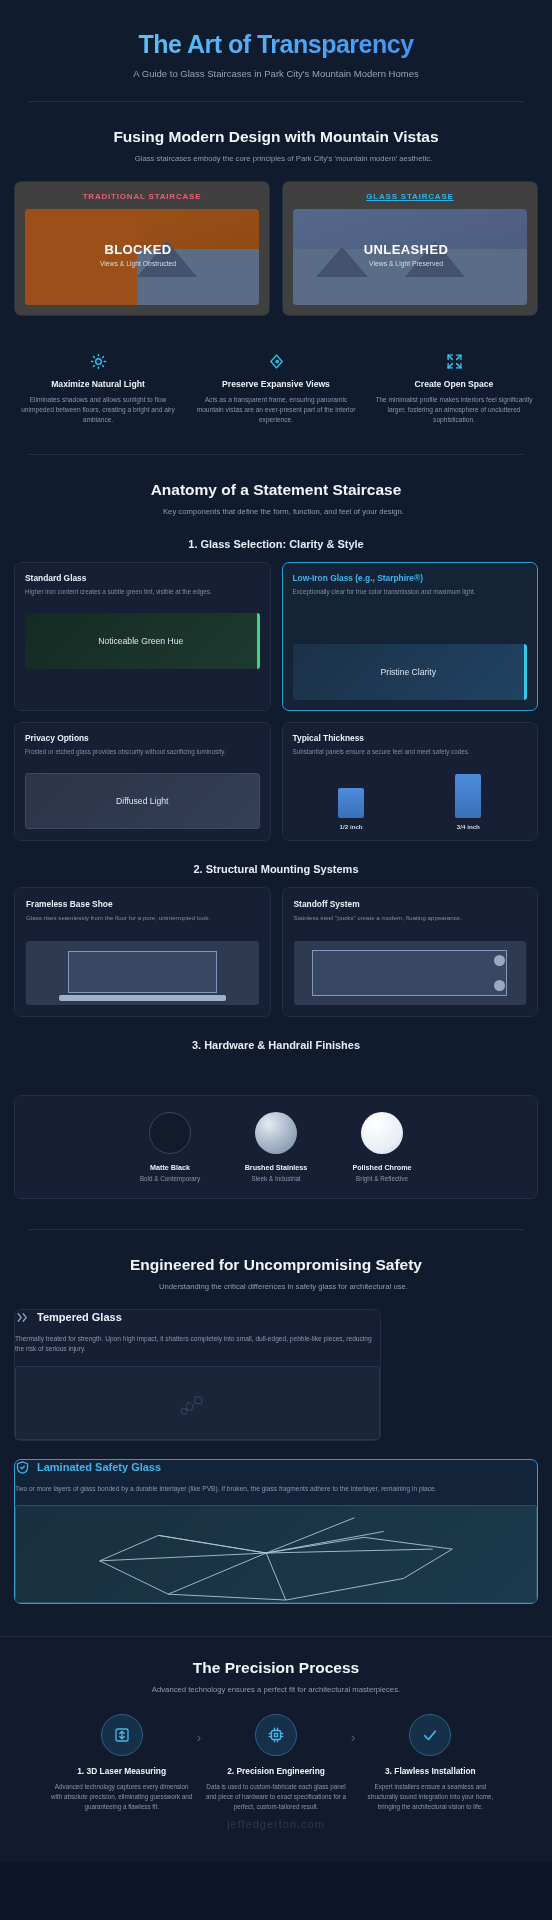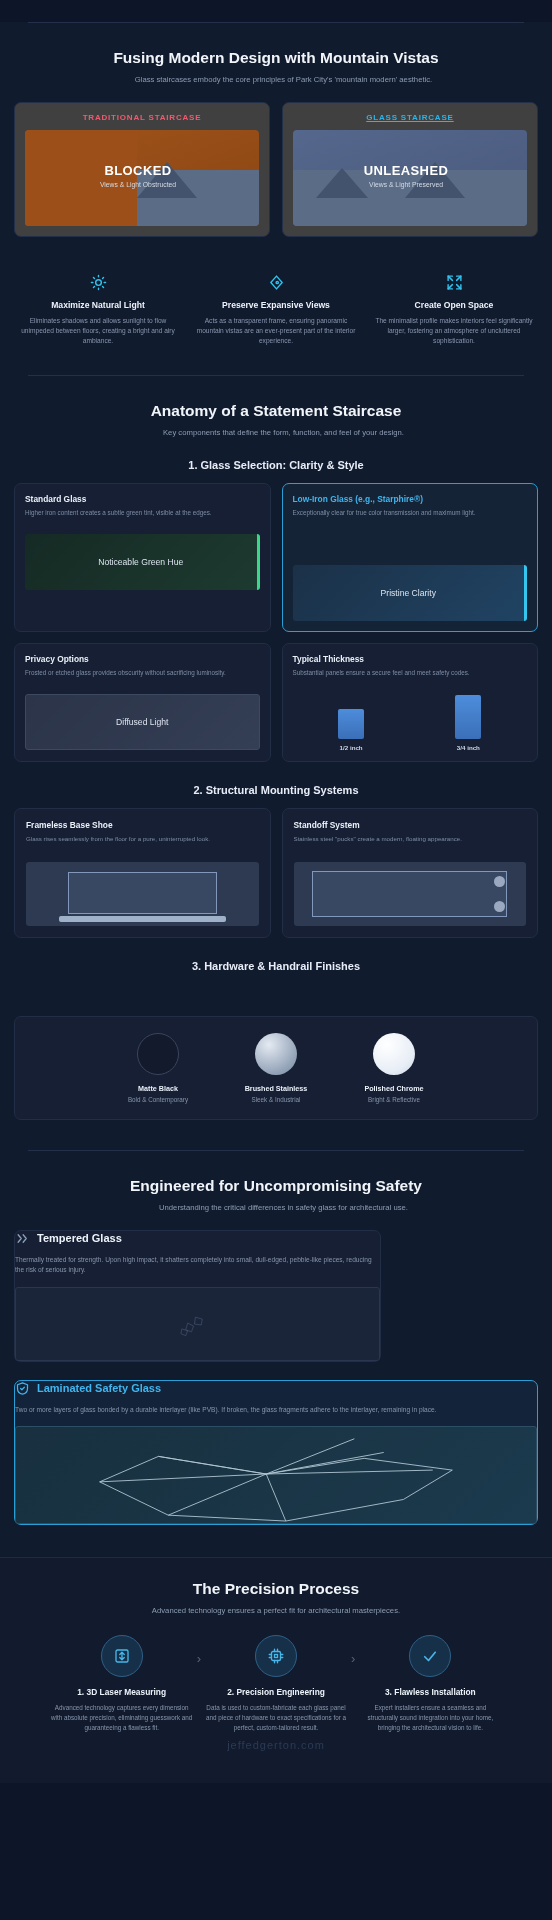"The Art of Transparency" div.hero { html: none -> <div> <h1>The Art of Transparency</h1> <p>A Guide to Glass Staircases in Park City's Mountain Modern Homes</p> </div> }
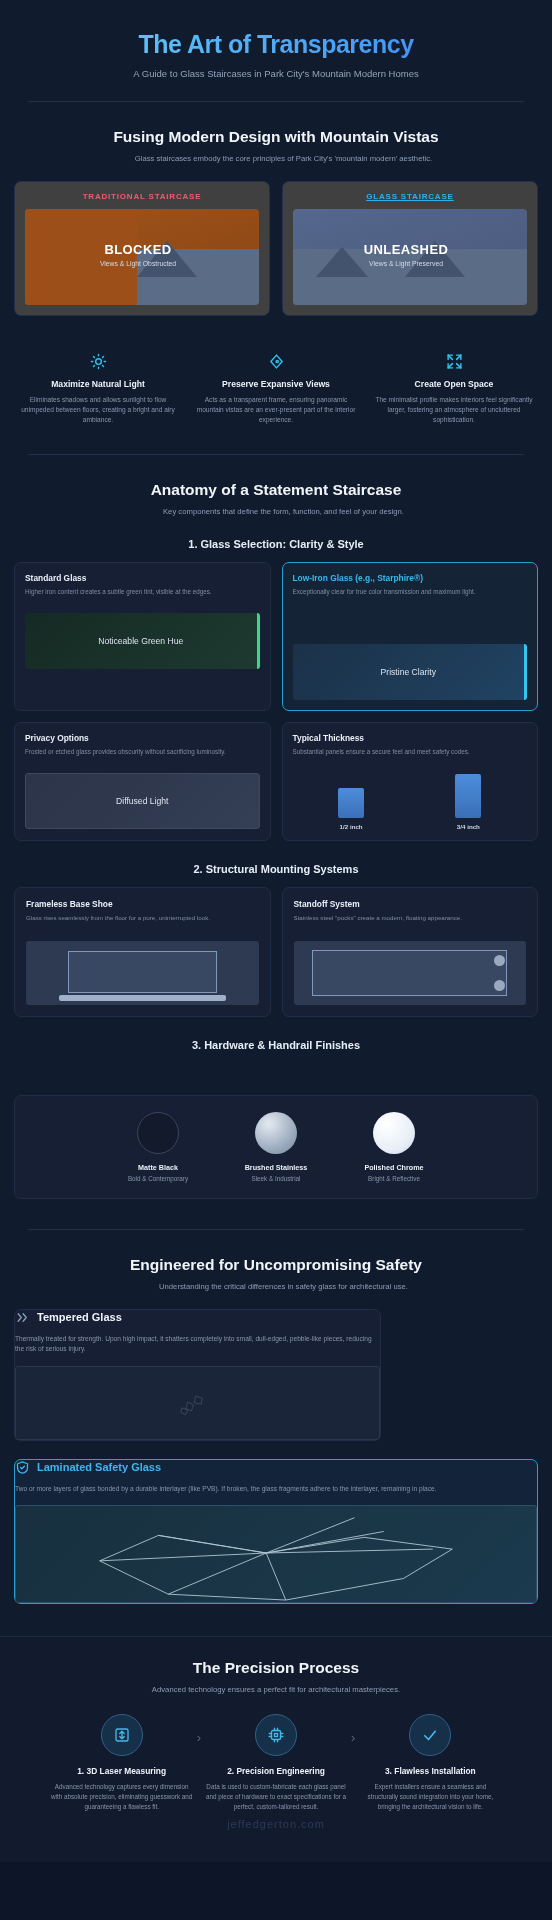"Matte Black" .finishes { gap: 32px -> 20px }
